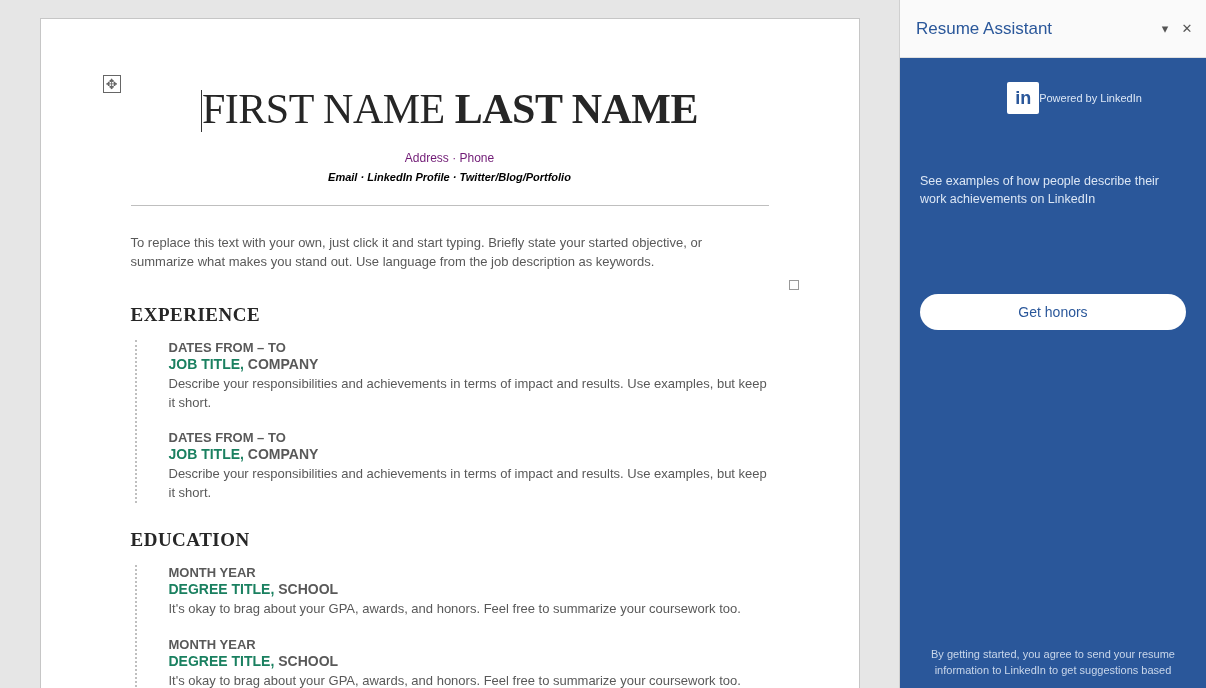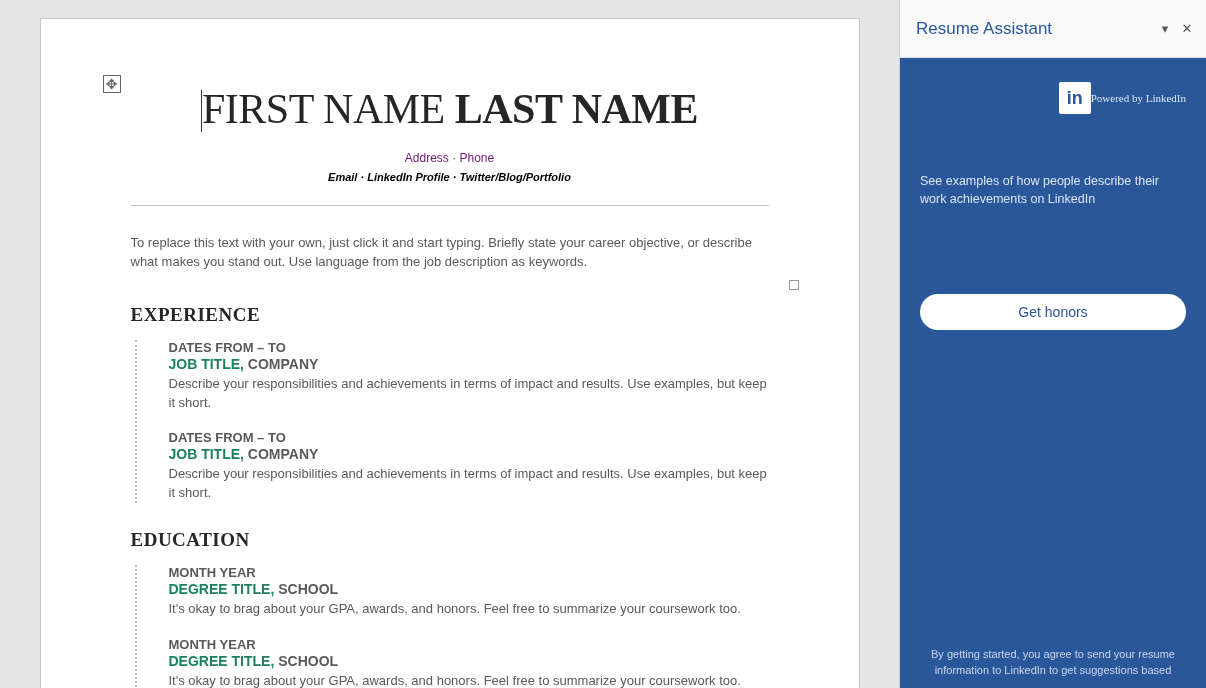"in" .li-top { justify-content: flex-end -> center }
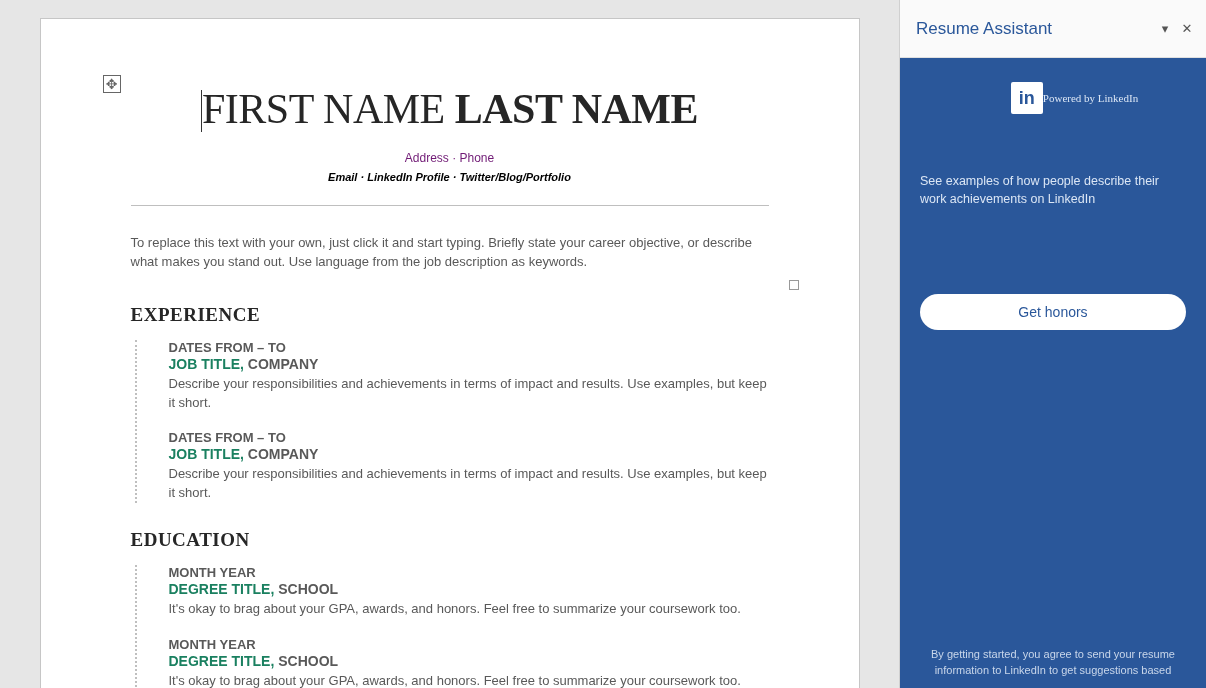"Powered by LinkedIn" .li-powered { font-family: Liberation Serif, serif -> none }
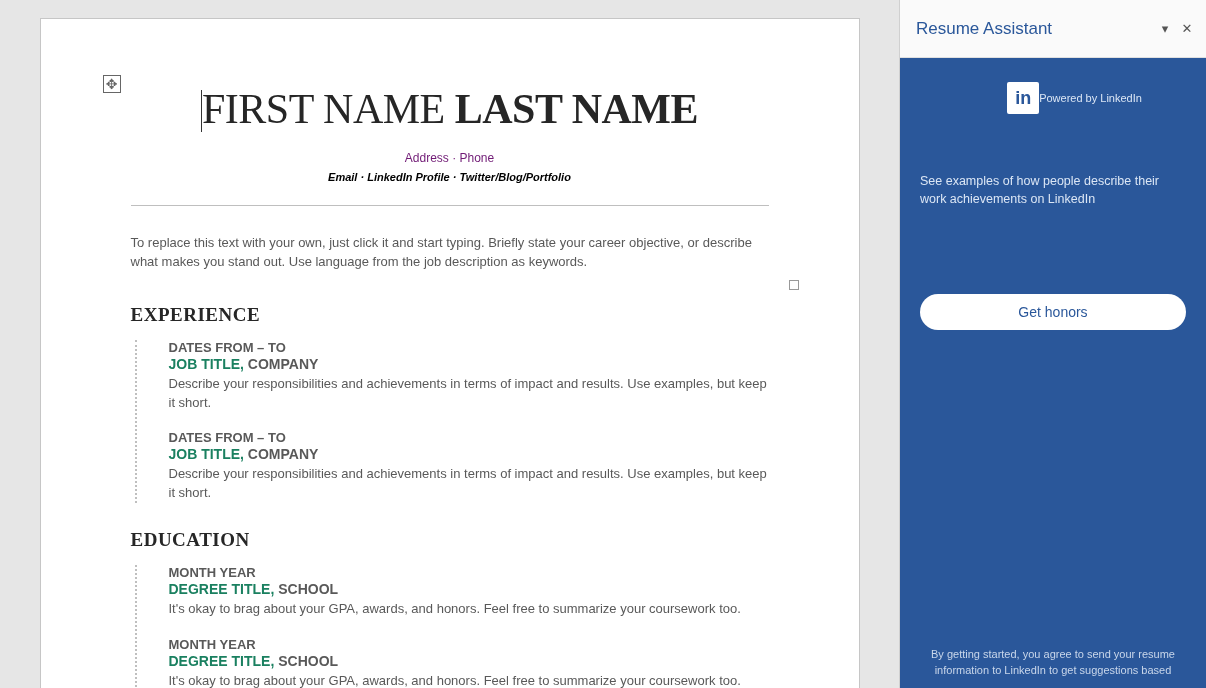"To replace this text with" span { text: career objective, or describe -> started objective, or summarize }
